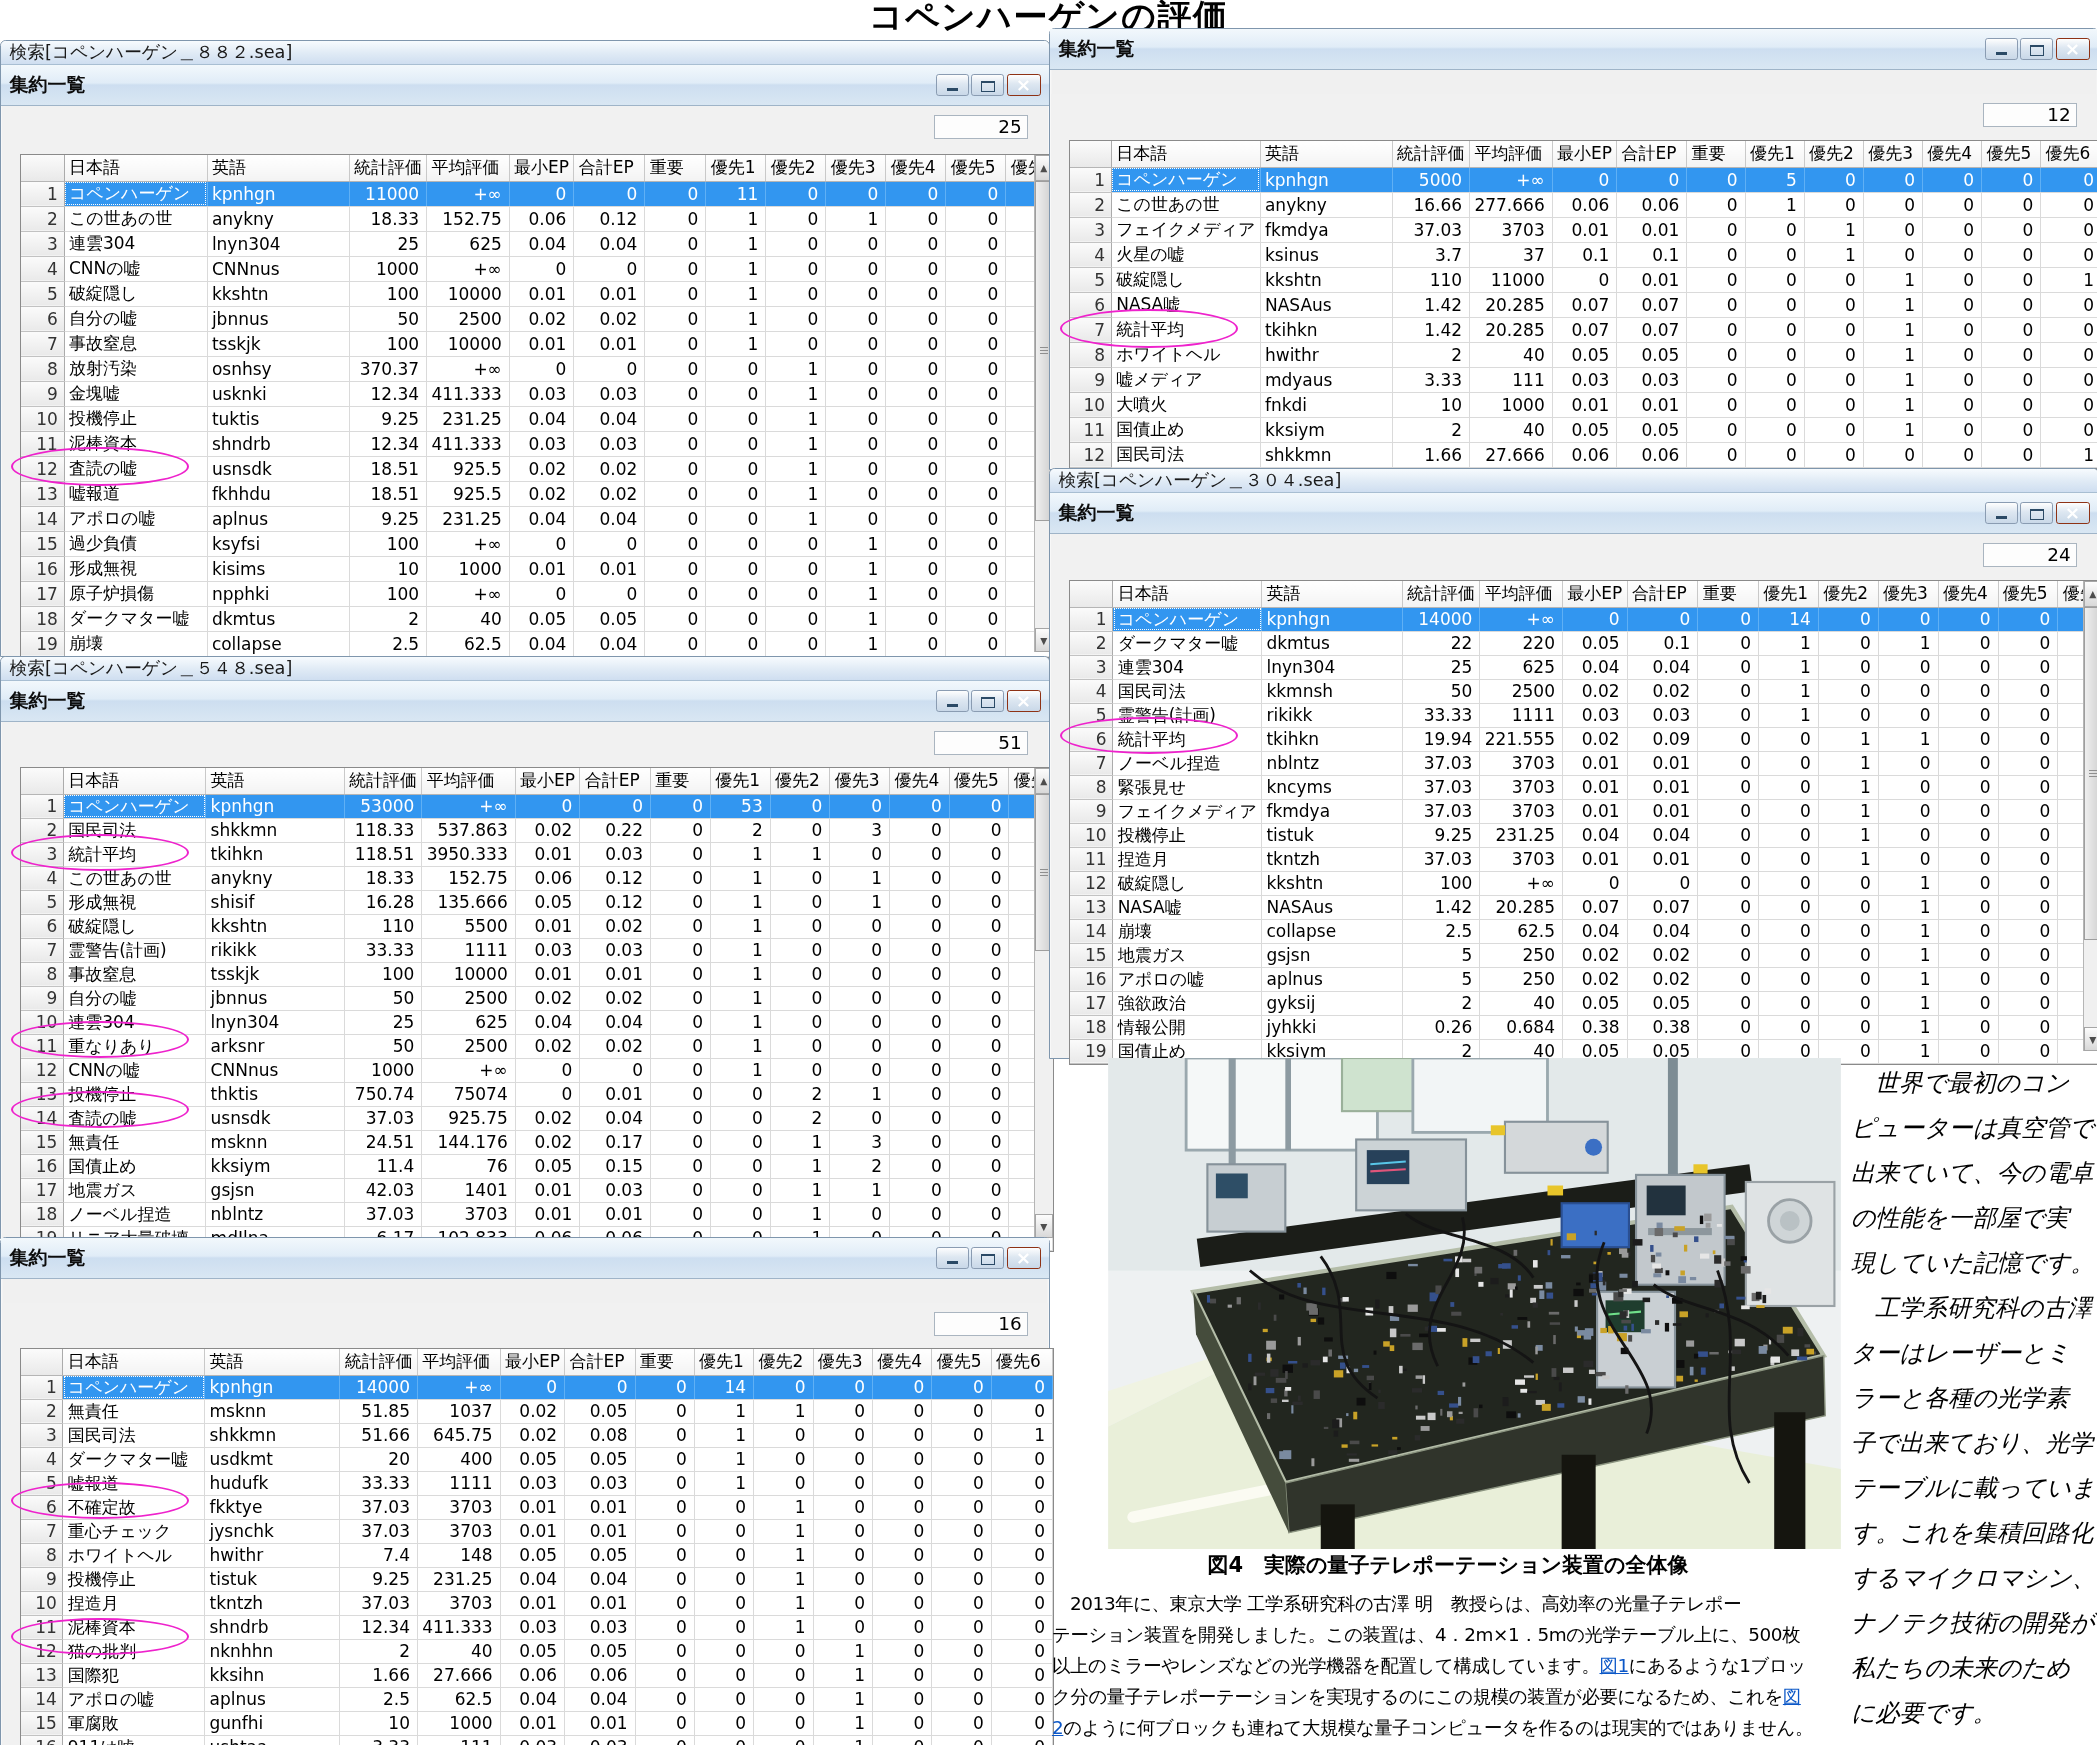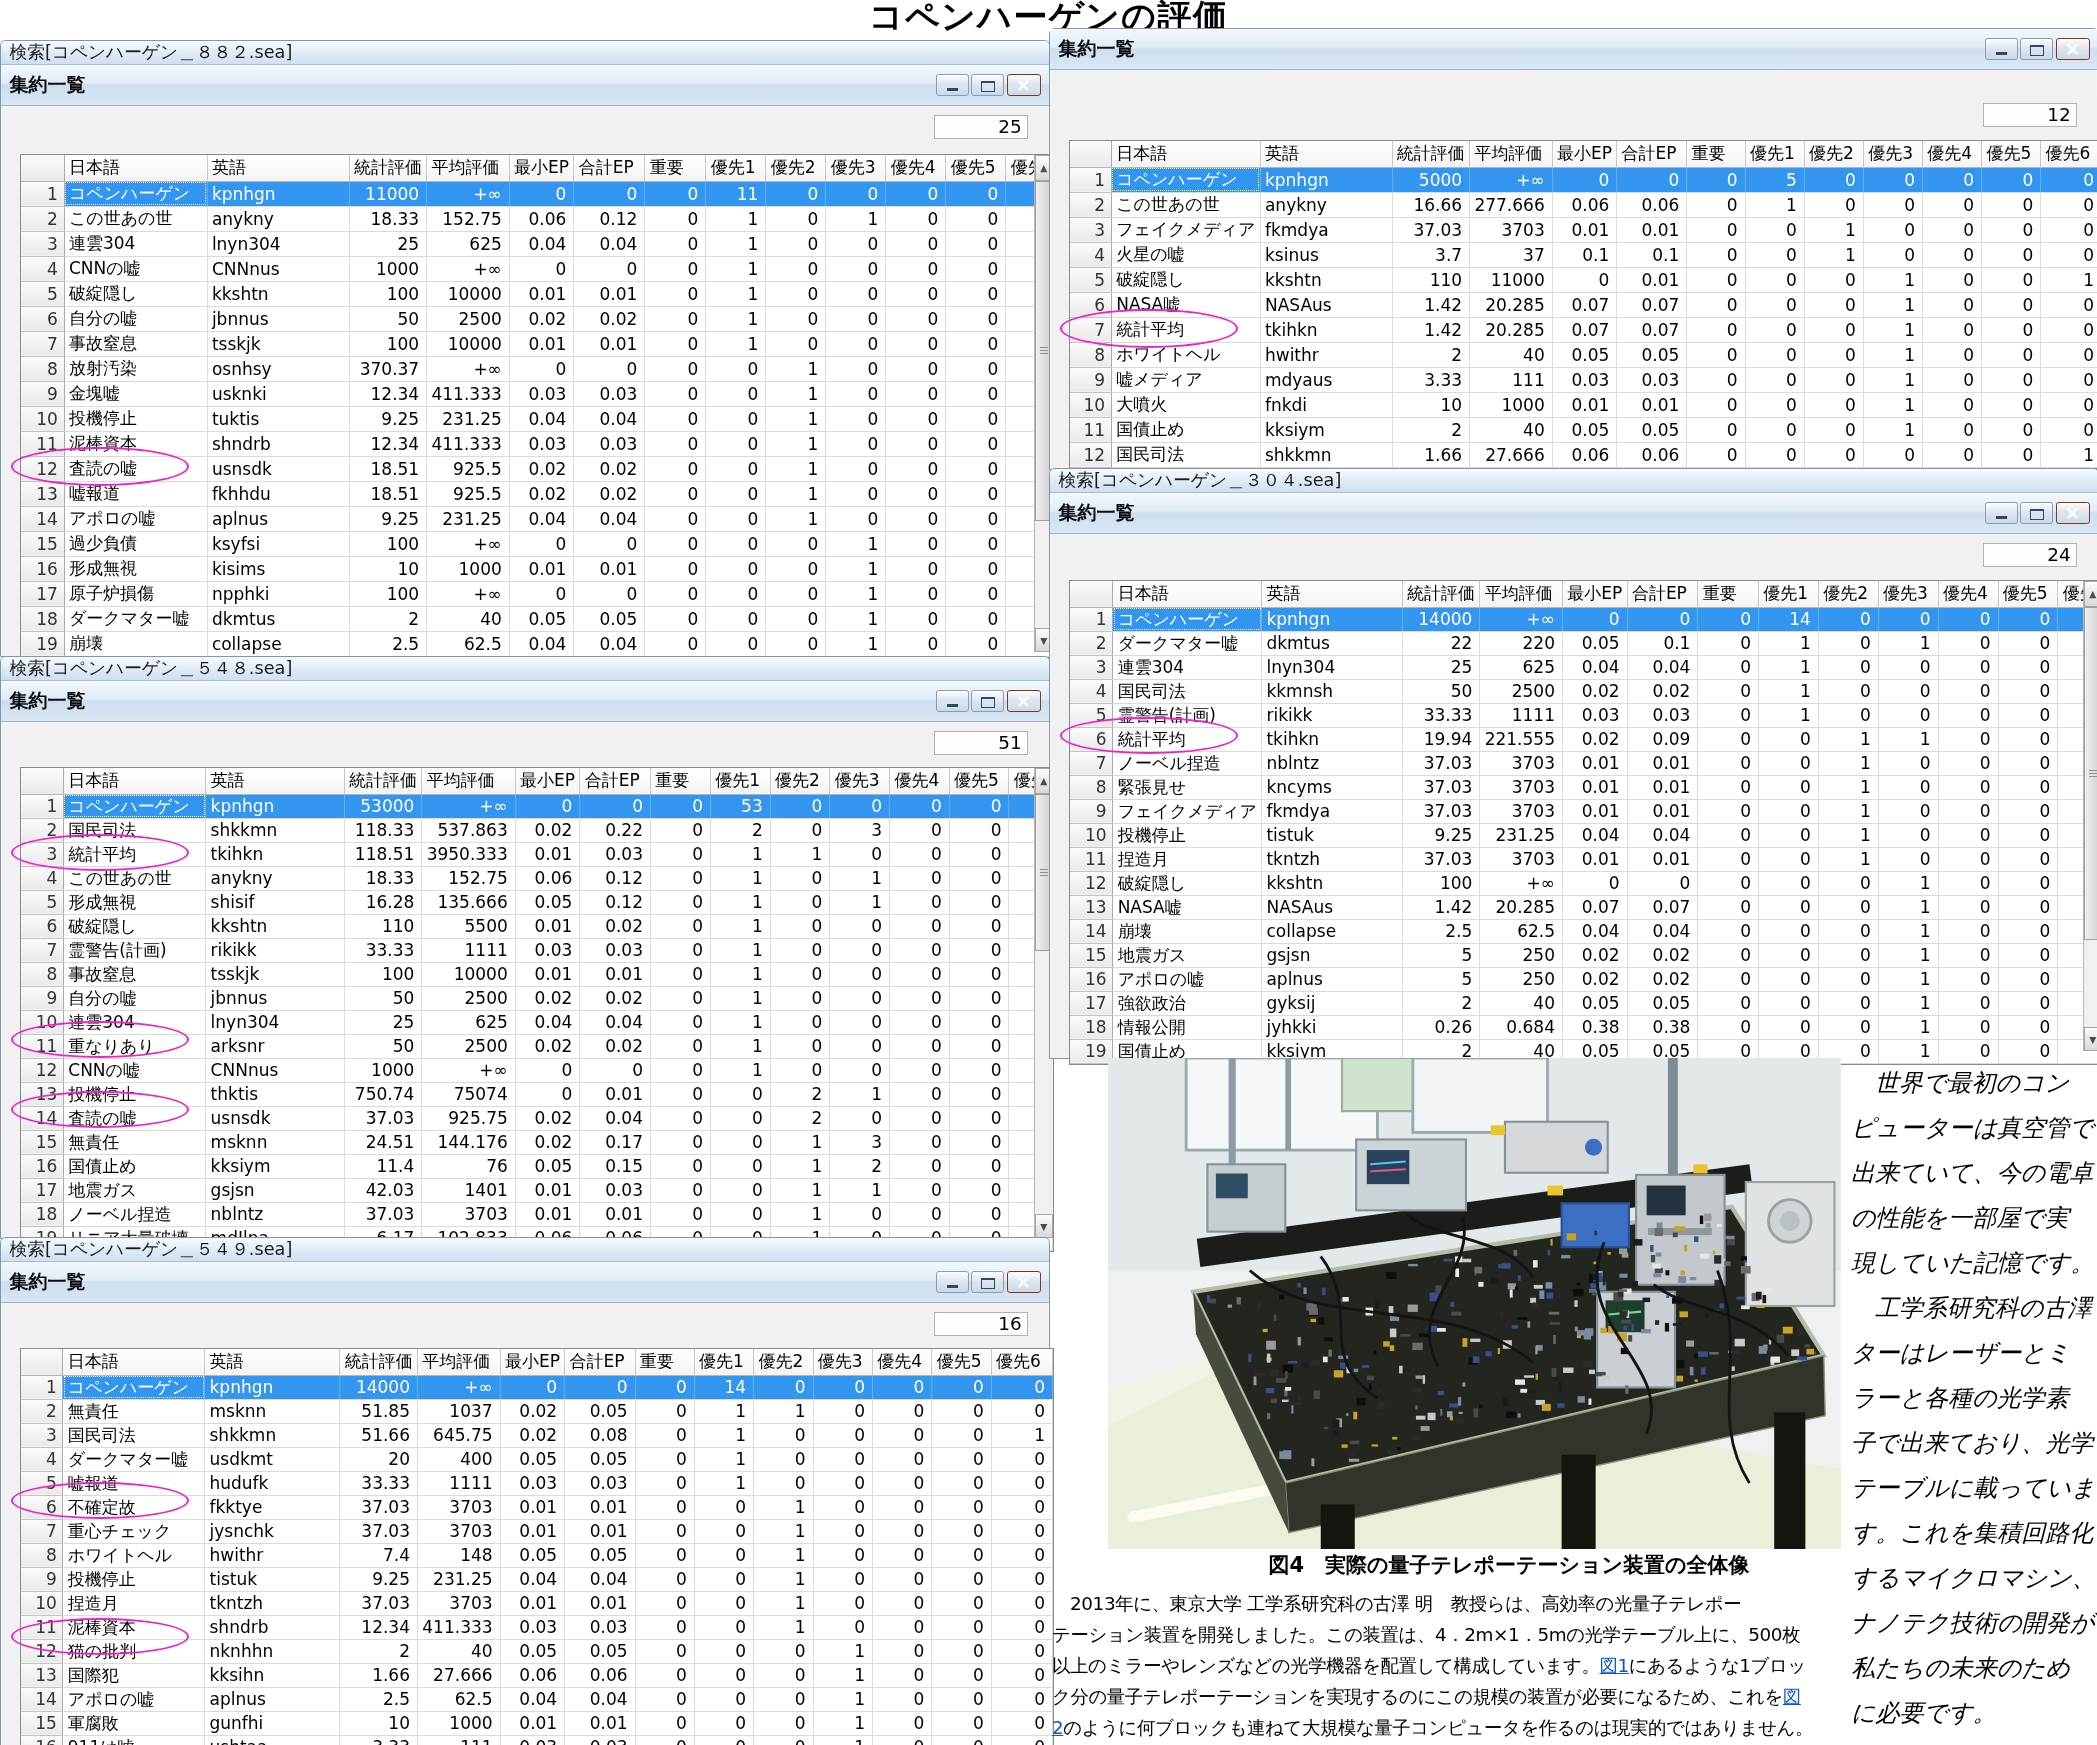"検索[コペンハーゲン＿５４９.sea]" div.wtitle { html: <div><span>検索[コペンハーゲン＿５４９.sea]</span></div> -> none }
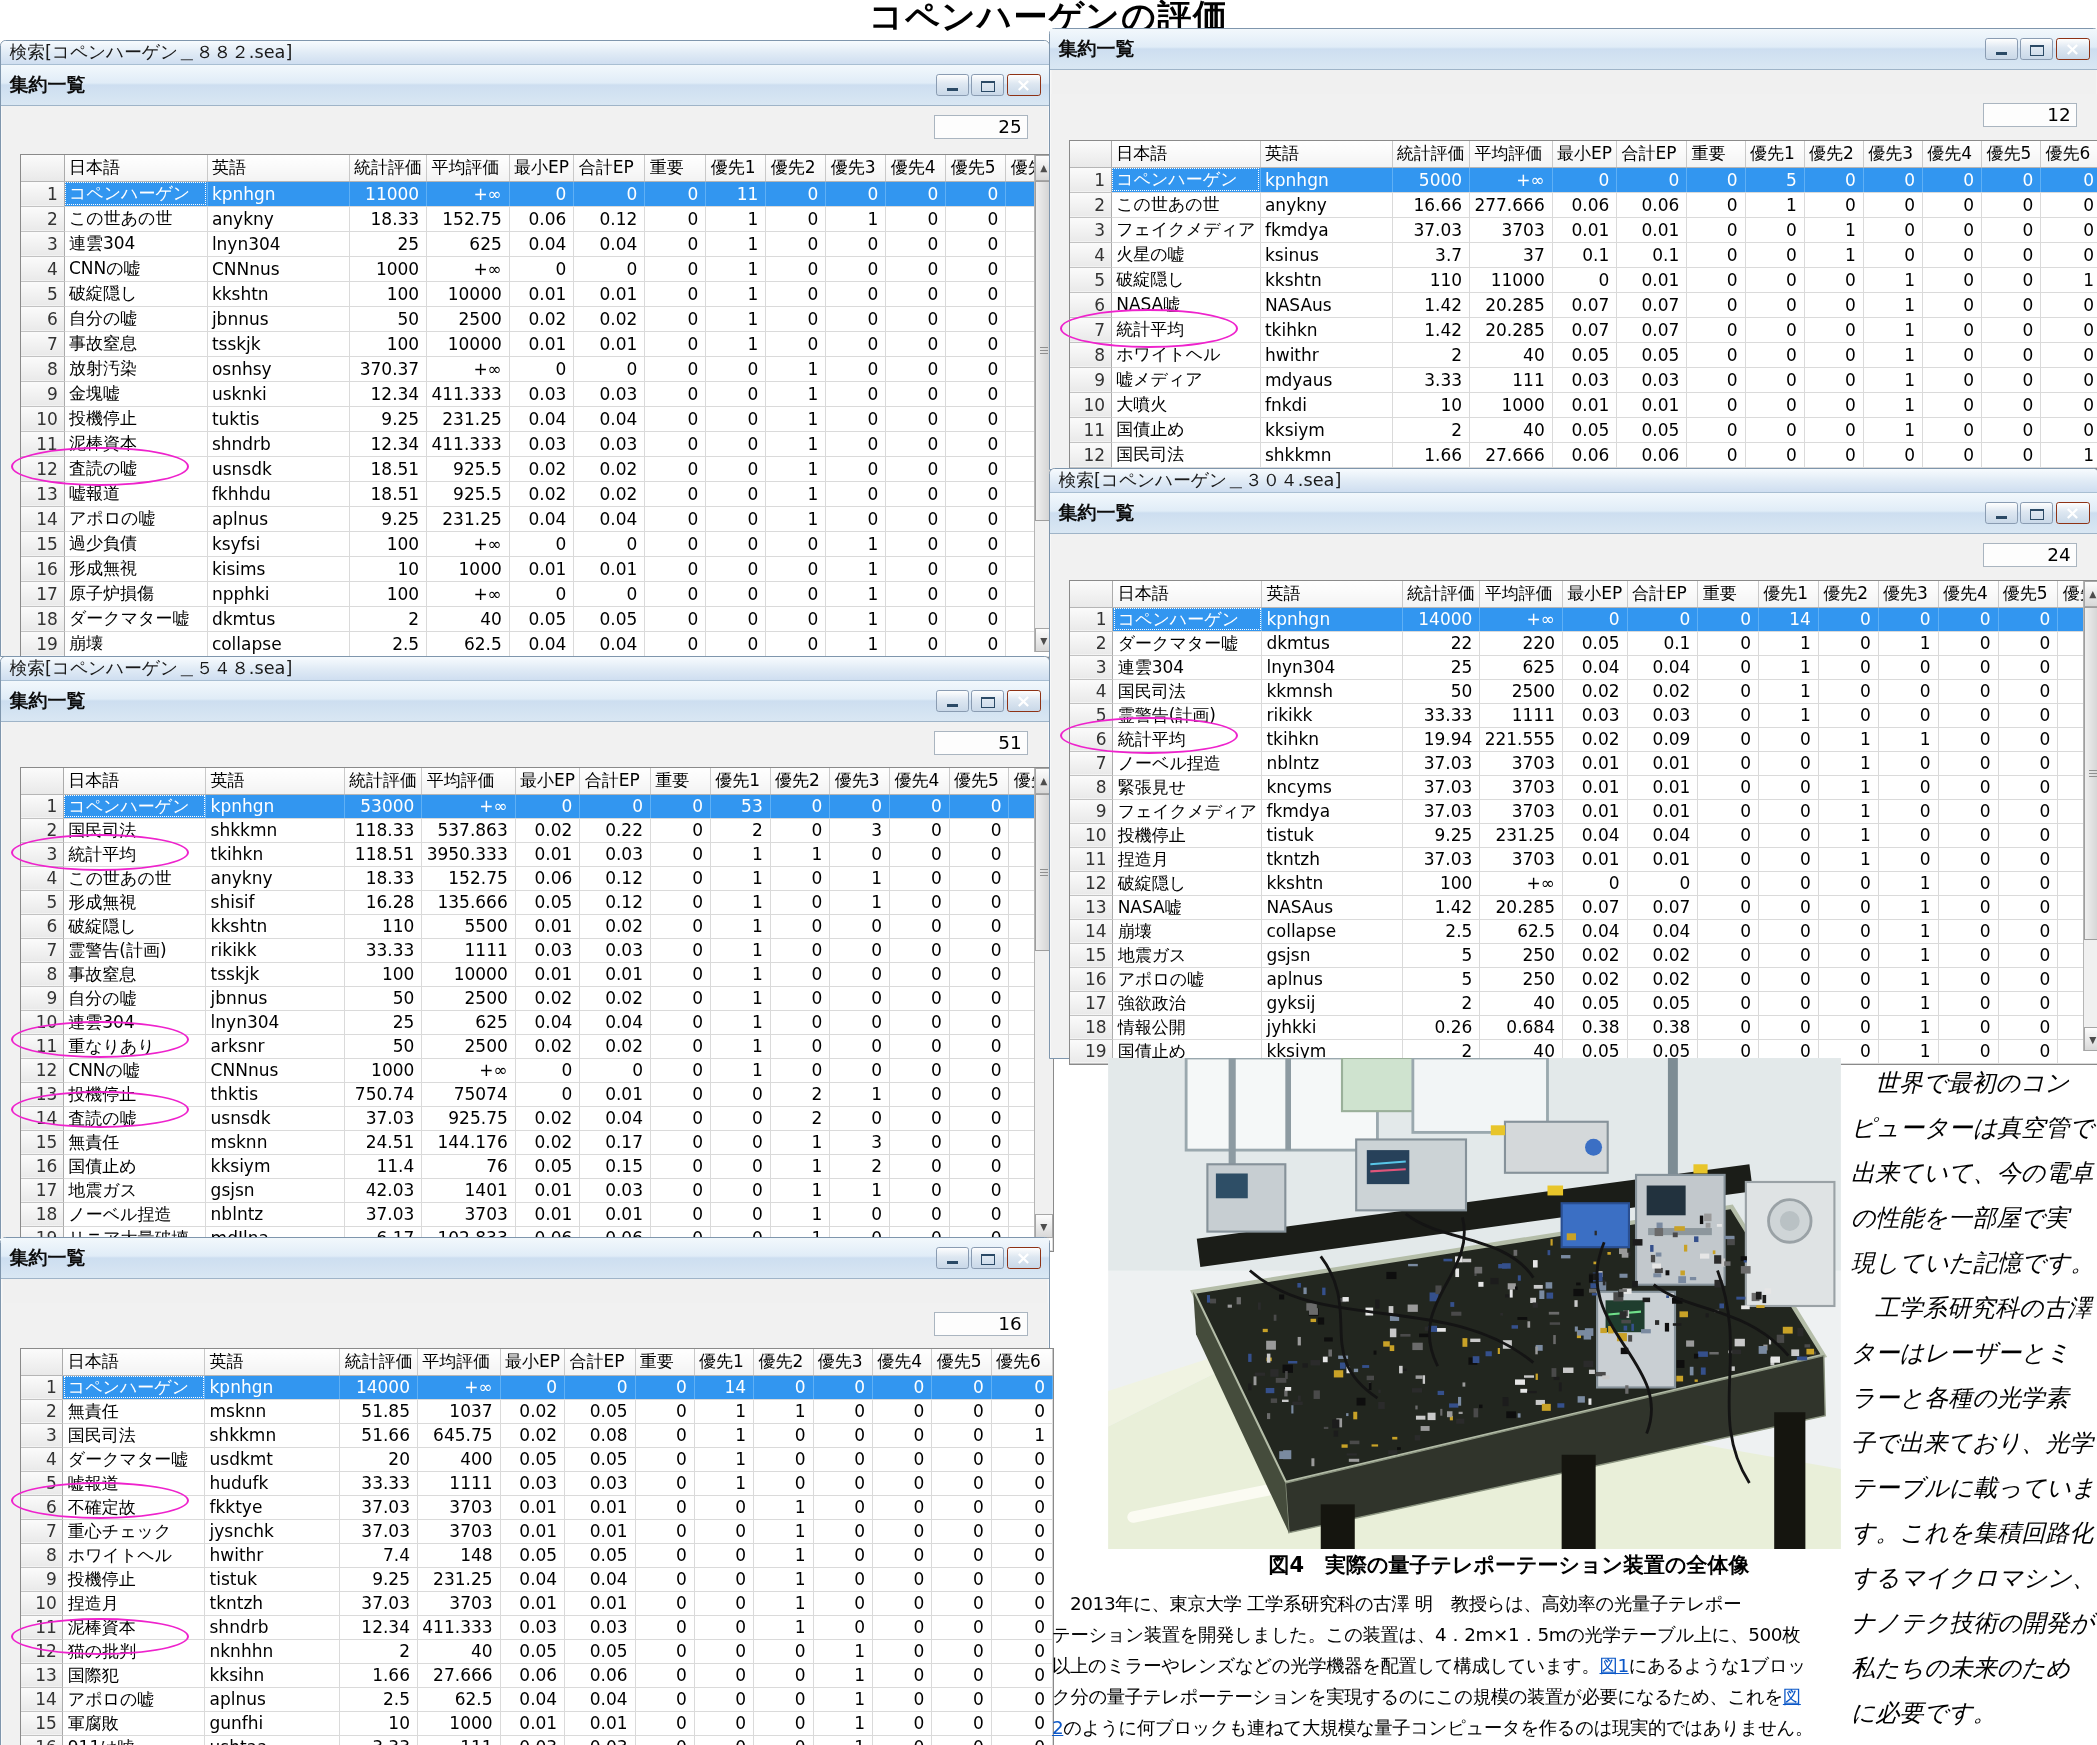"図4 実際の量子テレポーテーション装置の全体像" #figcap { left: 1110px -> 1049px }
